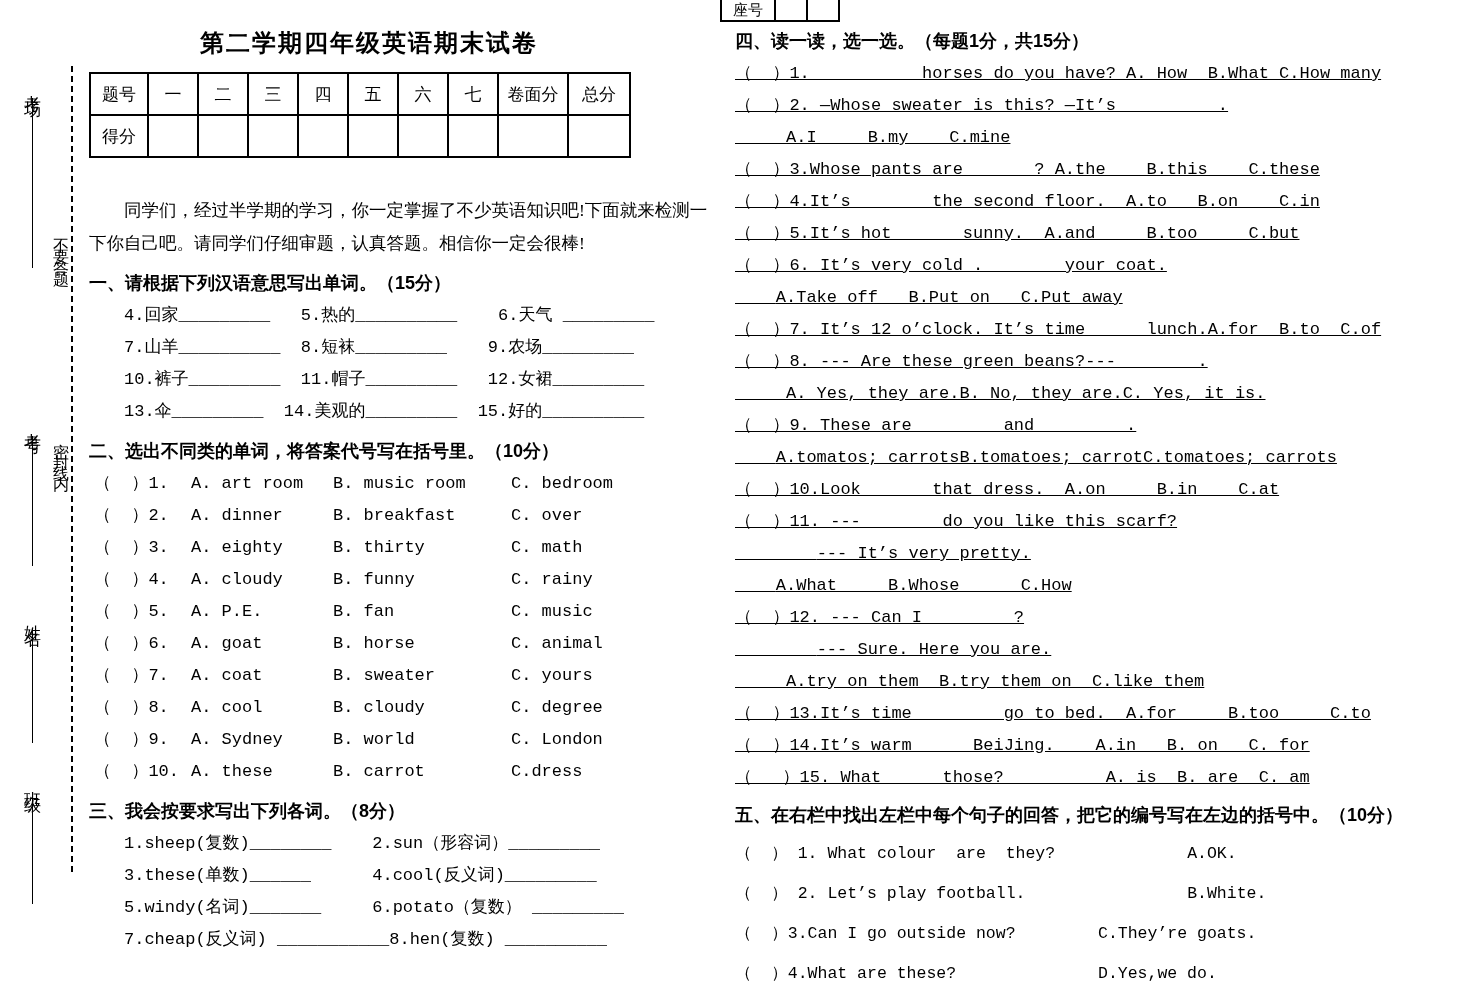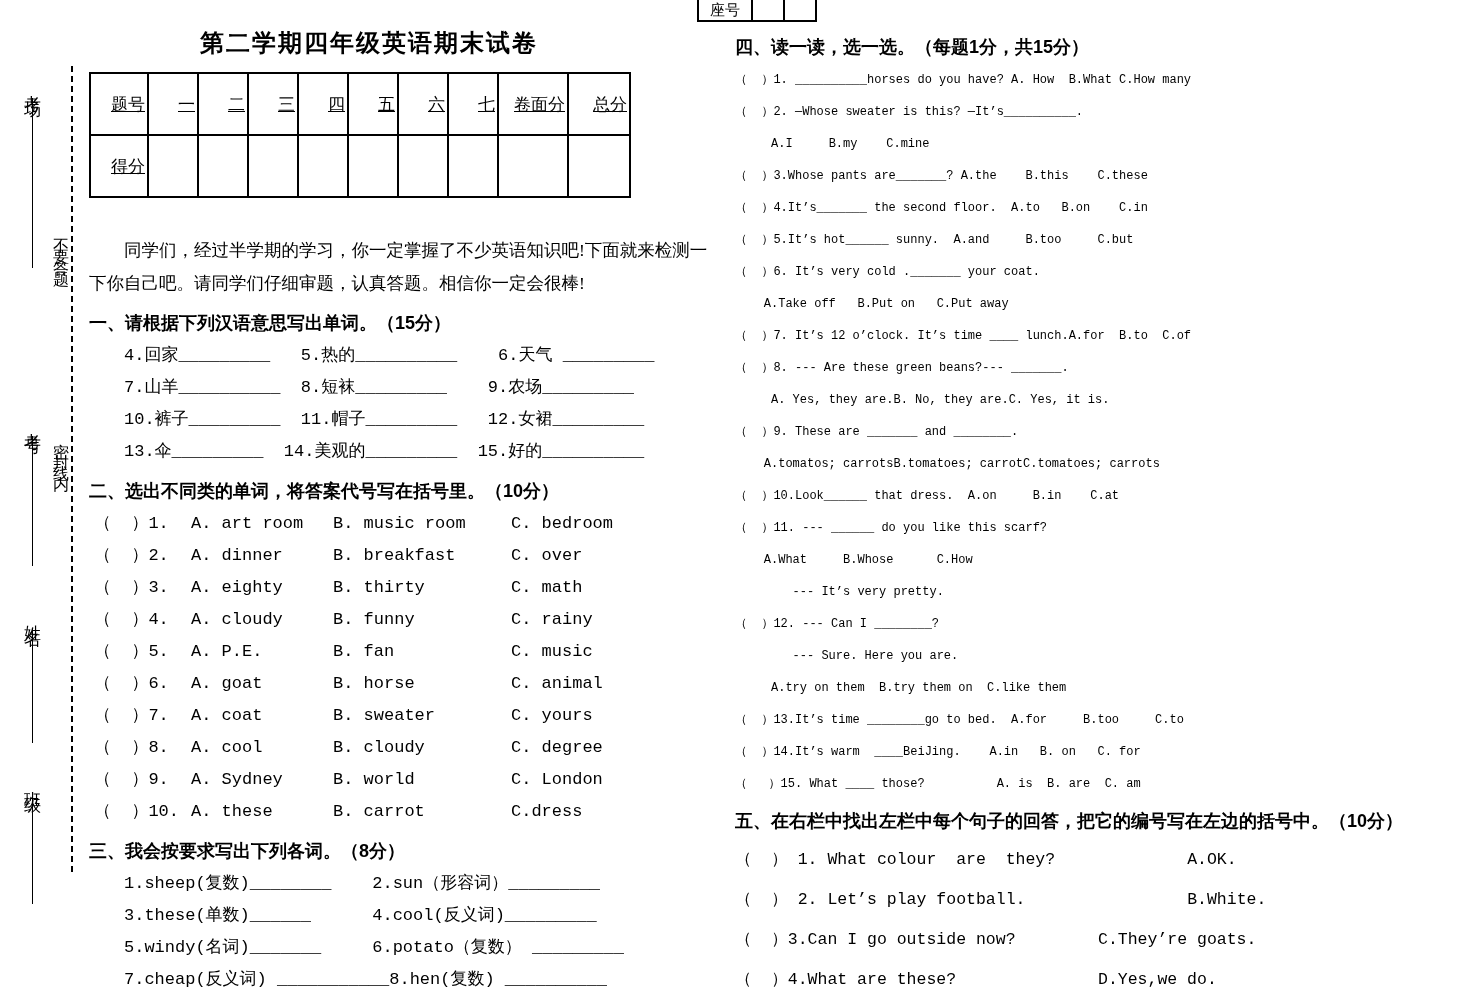"座号" .seatbox { left: 697px -> 720px }
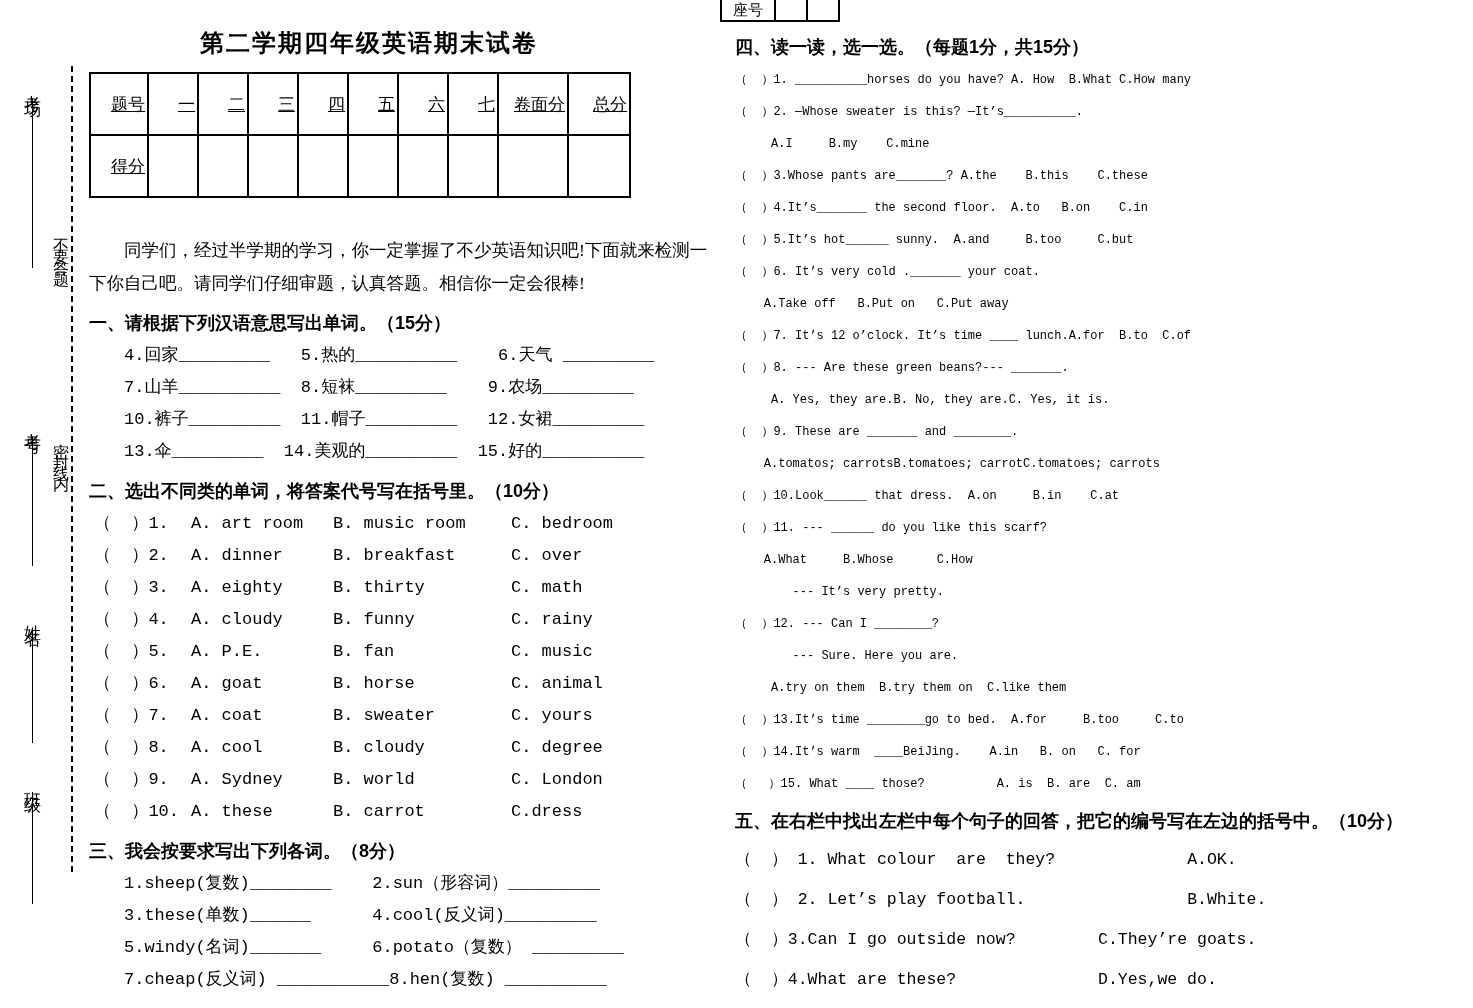"四、读一读，选一选。（每题1分，共15分）" div.sec-heading { margin-top: 8px -> 2px }
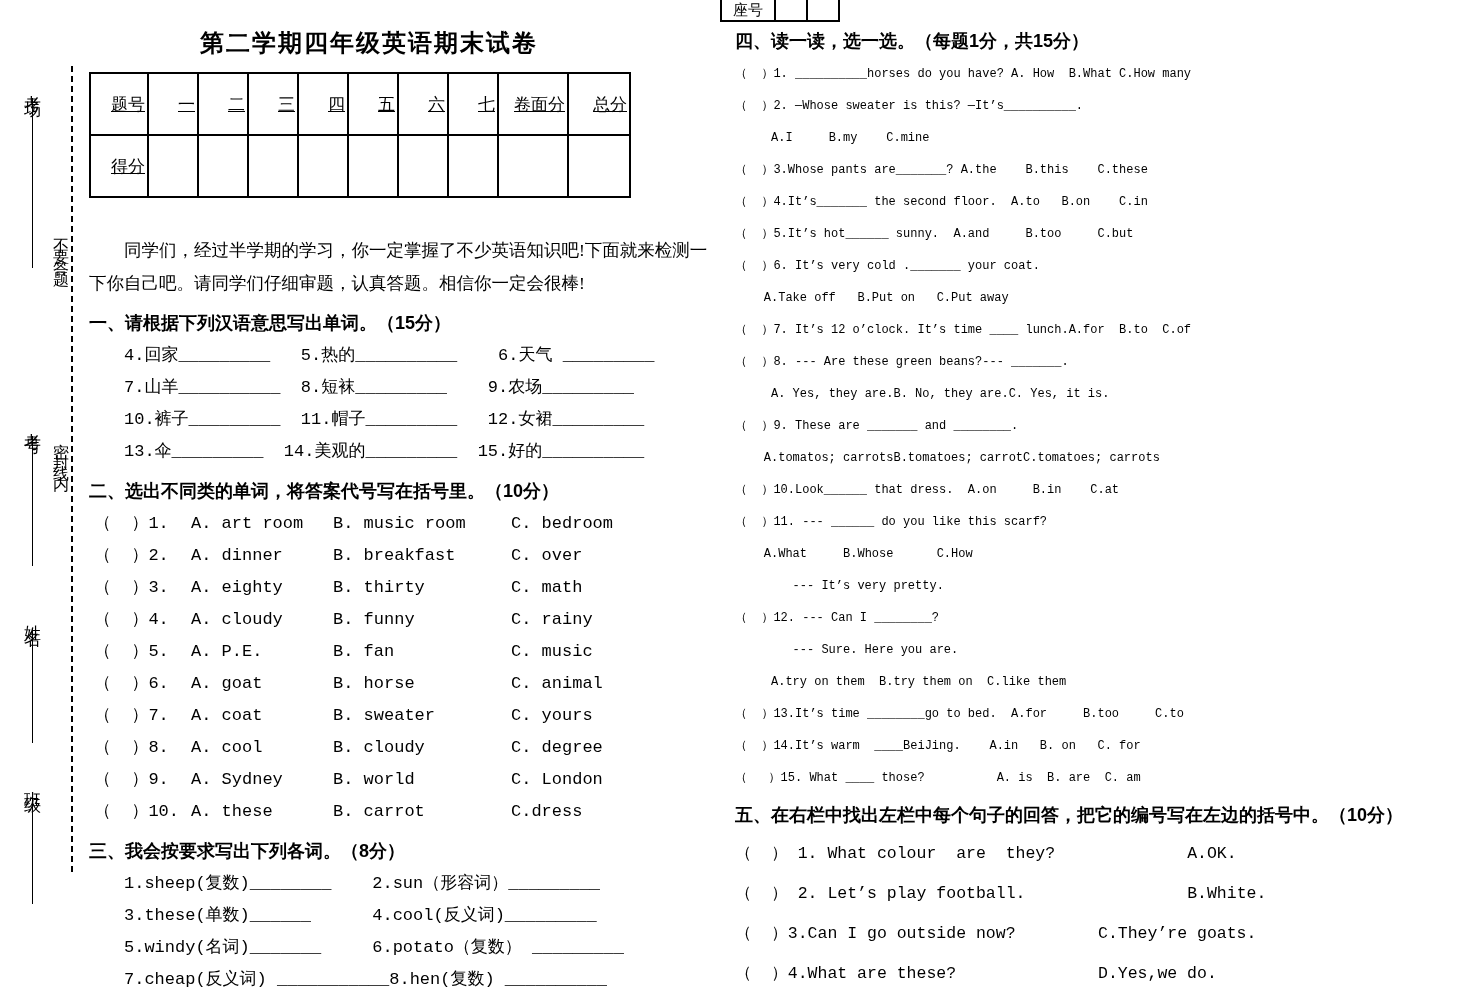"（ ）1. __________horses do you" .s4-line { font-size: 12px -> 17px; text-decoration: none -> underline }
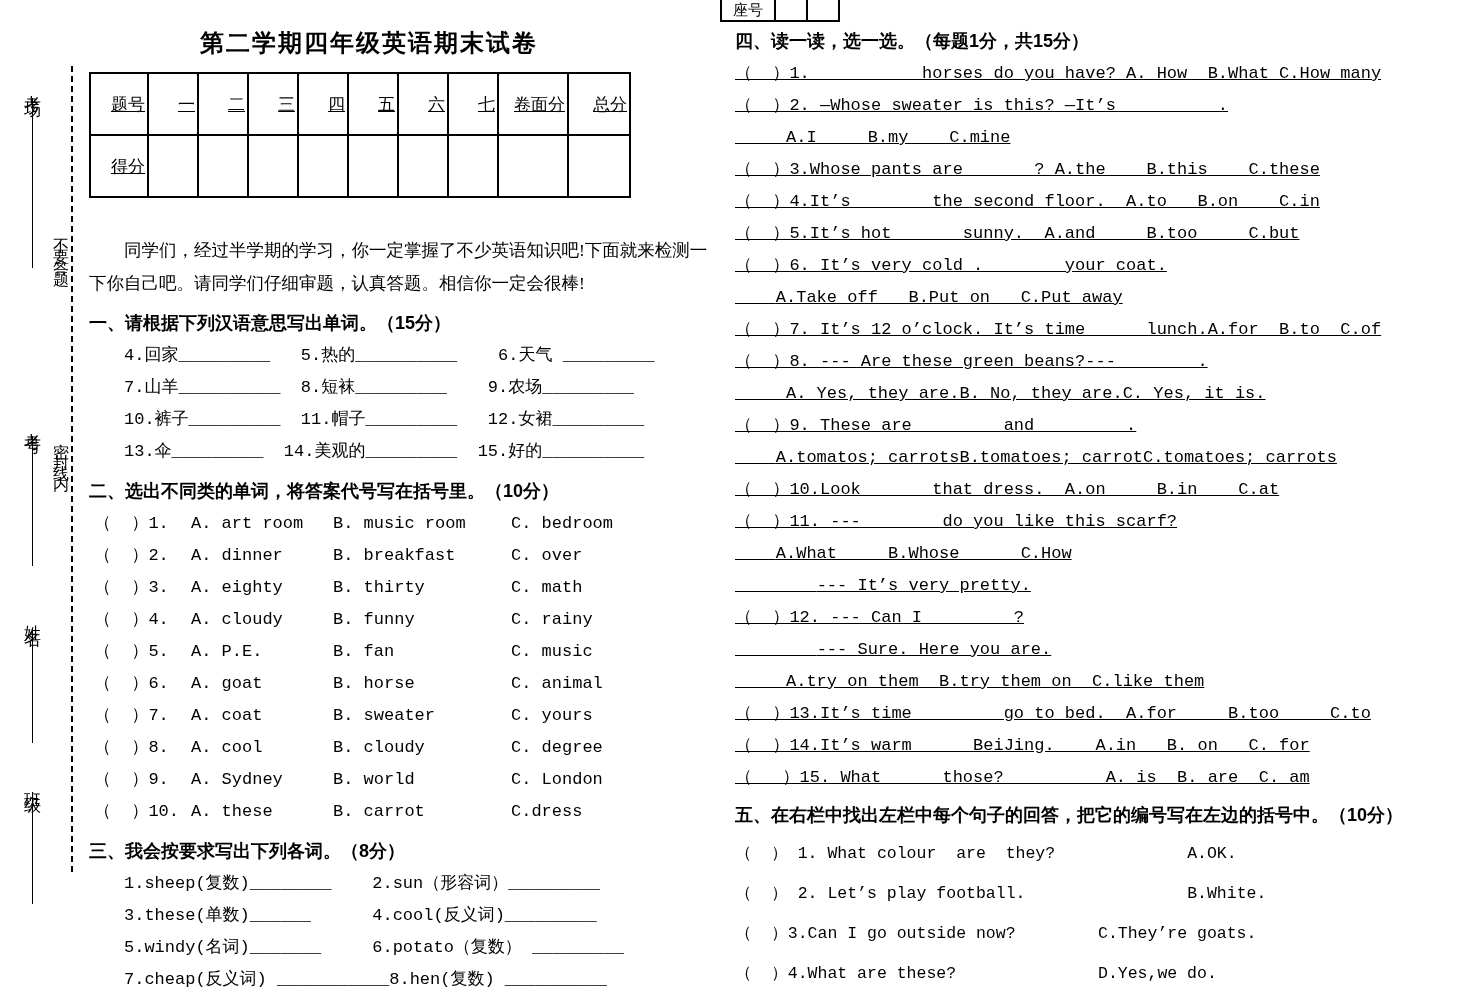"题号" .score-table td { padding: 16px 2px -> 6px 2px; text-align: right -> center; text-decoration: underline -> none }
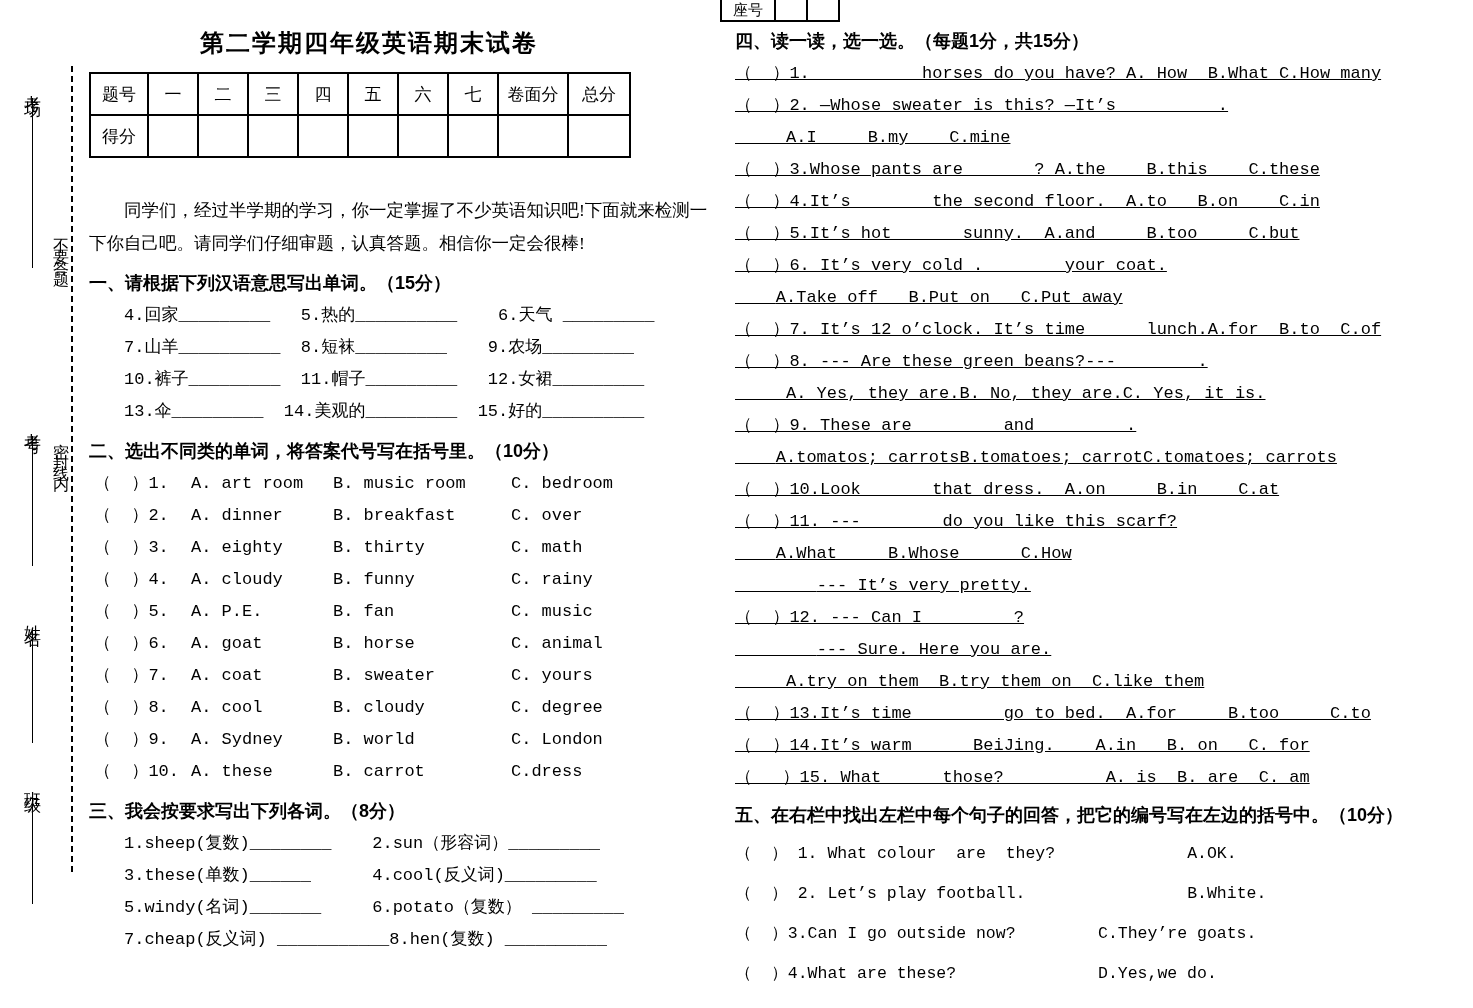"A.What B.Whose C.How" div.s4-line { order: before "--- It’s very pretty." -> after "--- It’s very pretty." }
